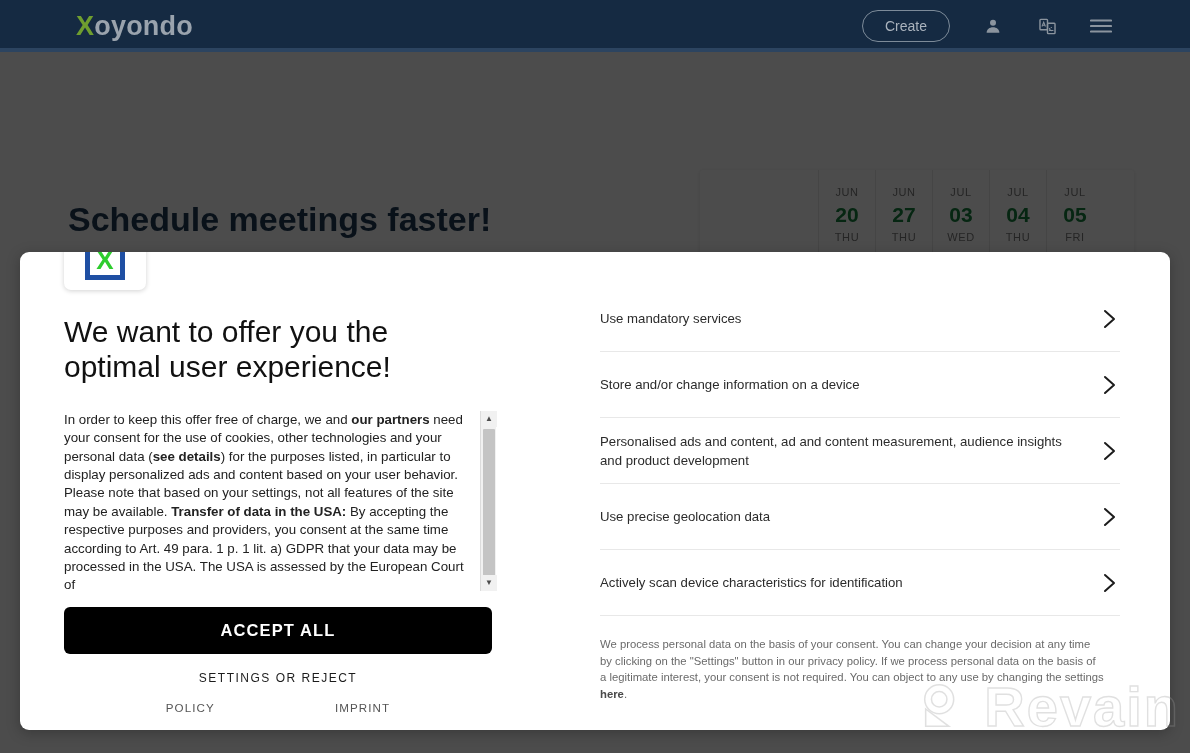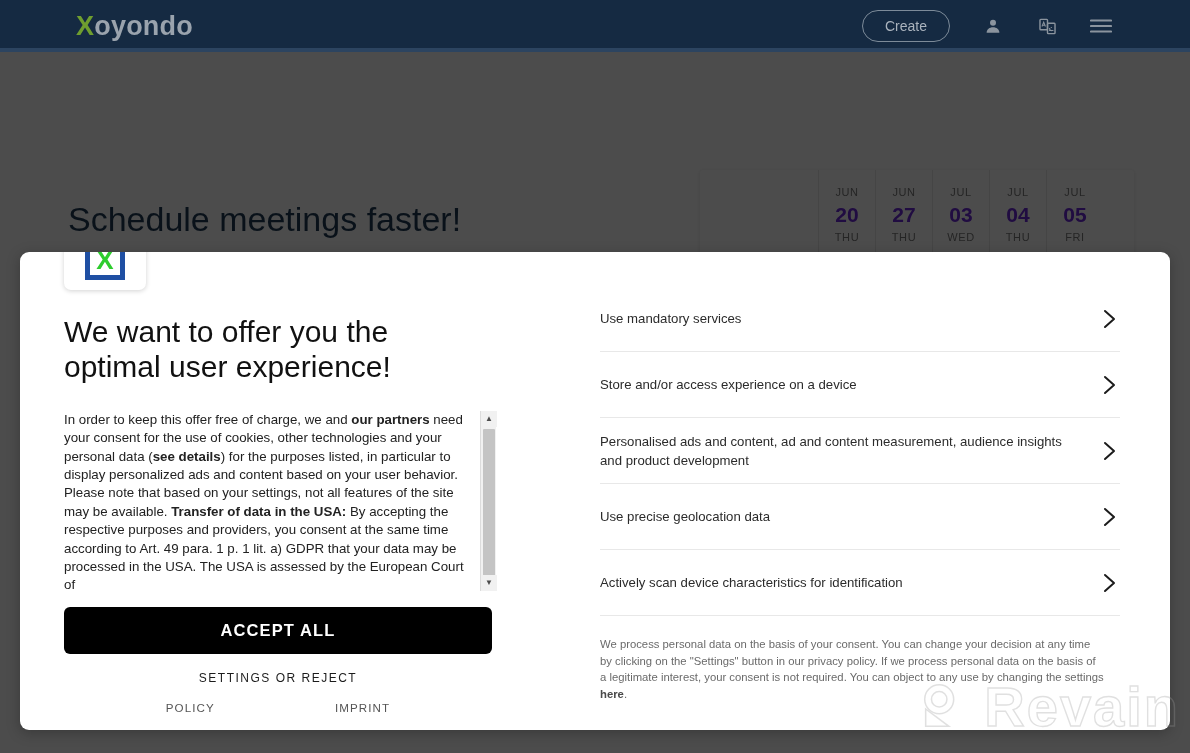"Schedule meetings faster!" .hero { font-weight: 400 -> 700 }
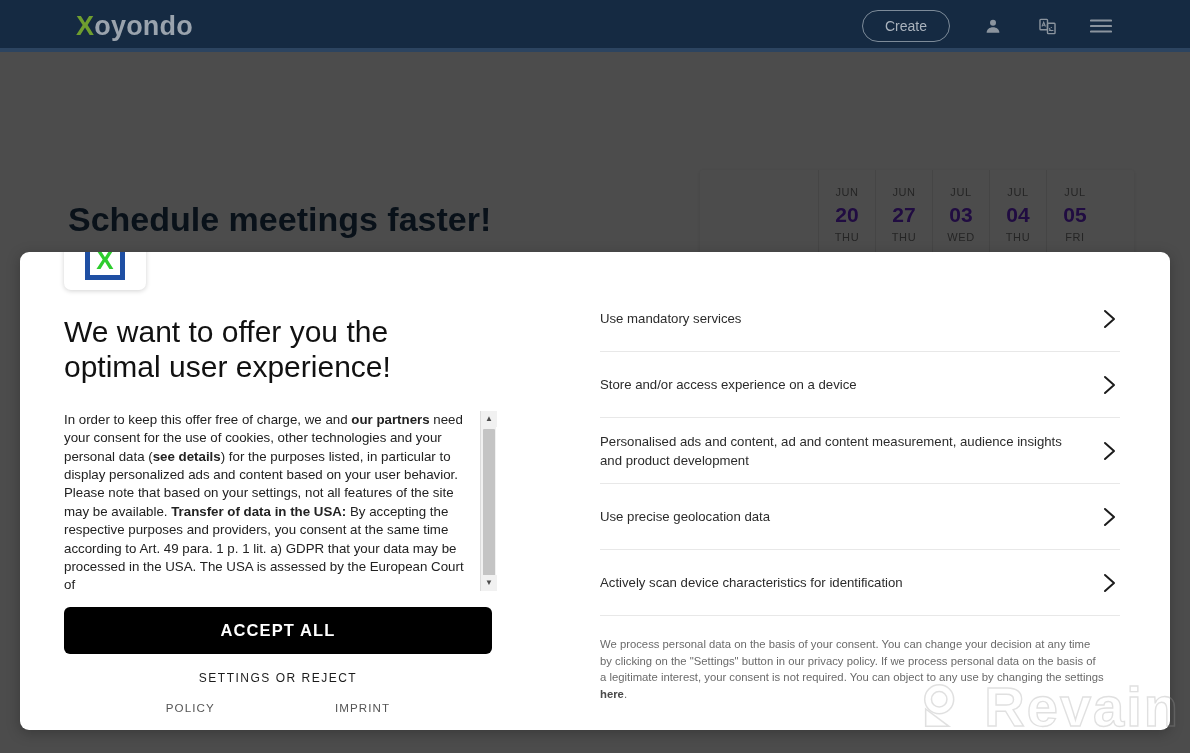"20" .cal-day { color: #6d28d9 -> #15803d }
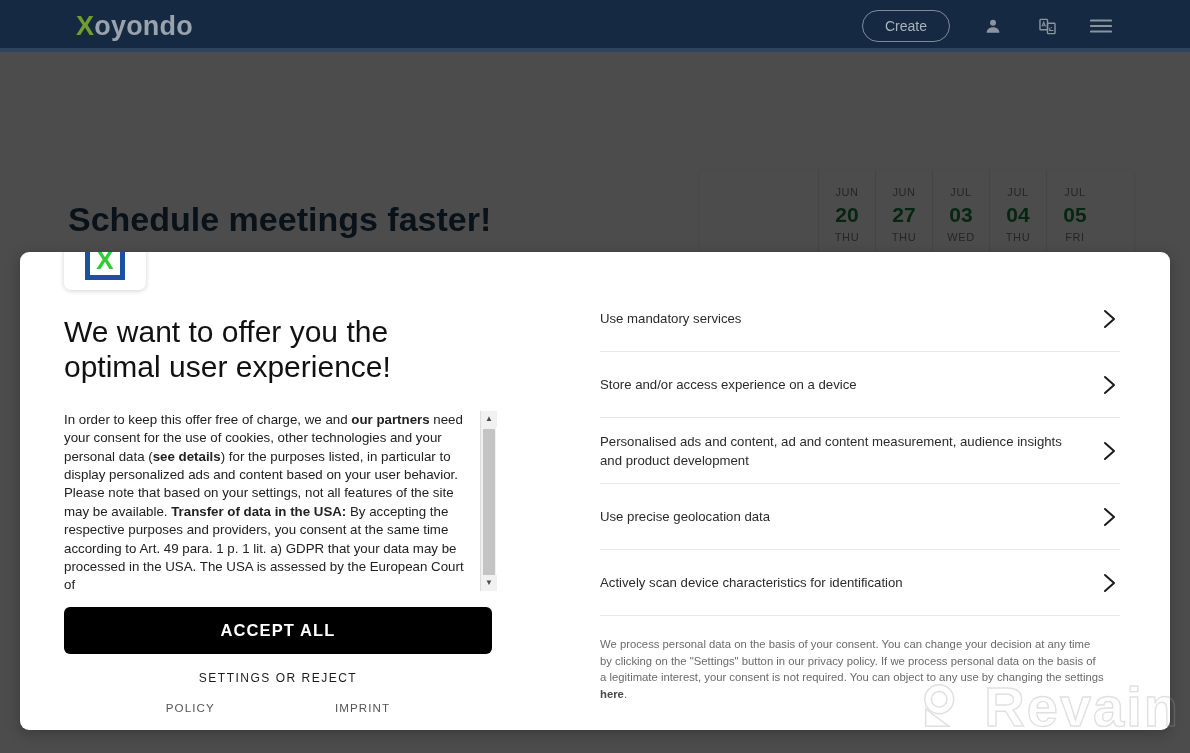"Store and/or access experience on" div.purpose-label { text: access experience -> change information }
